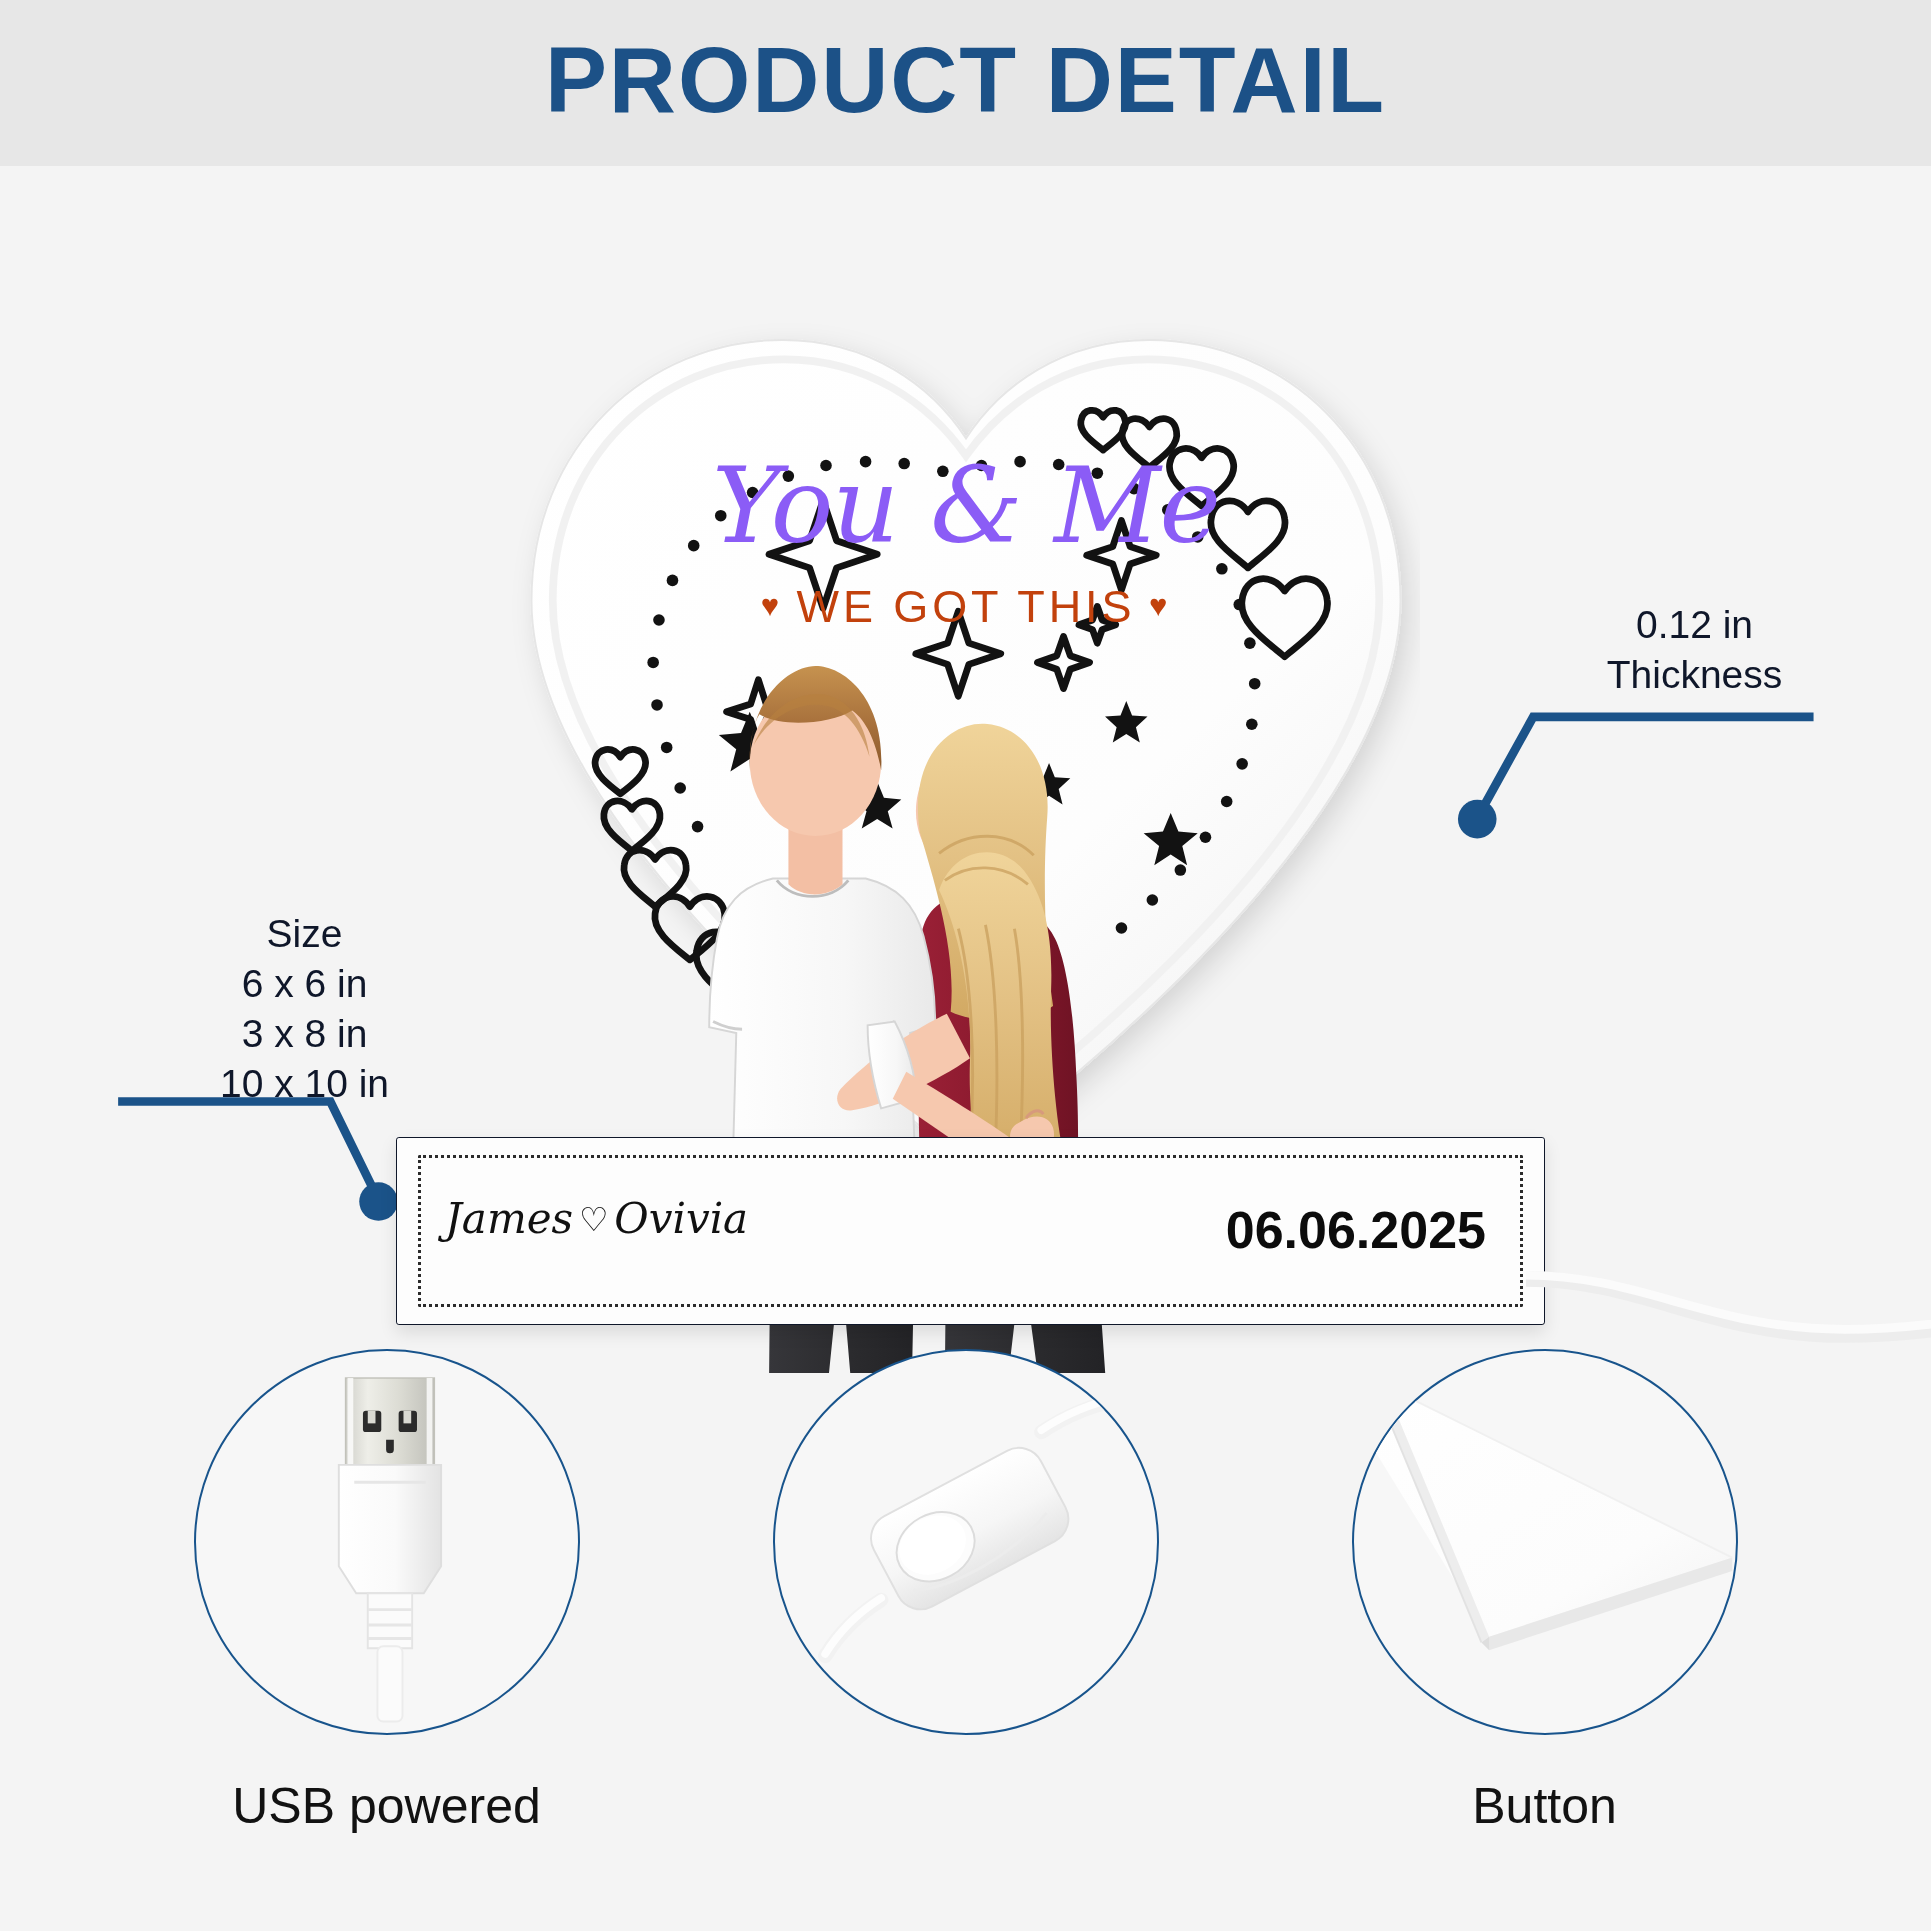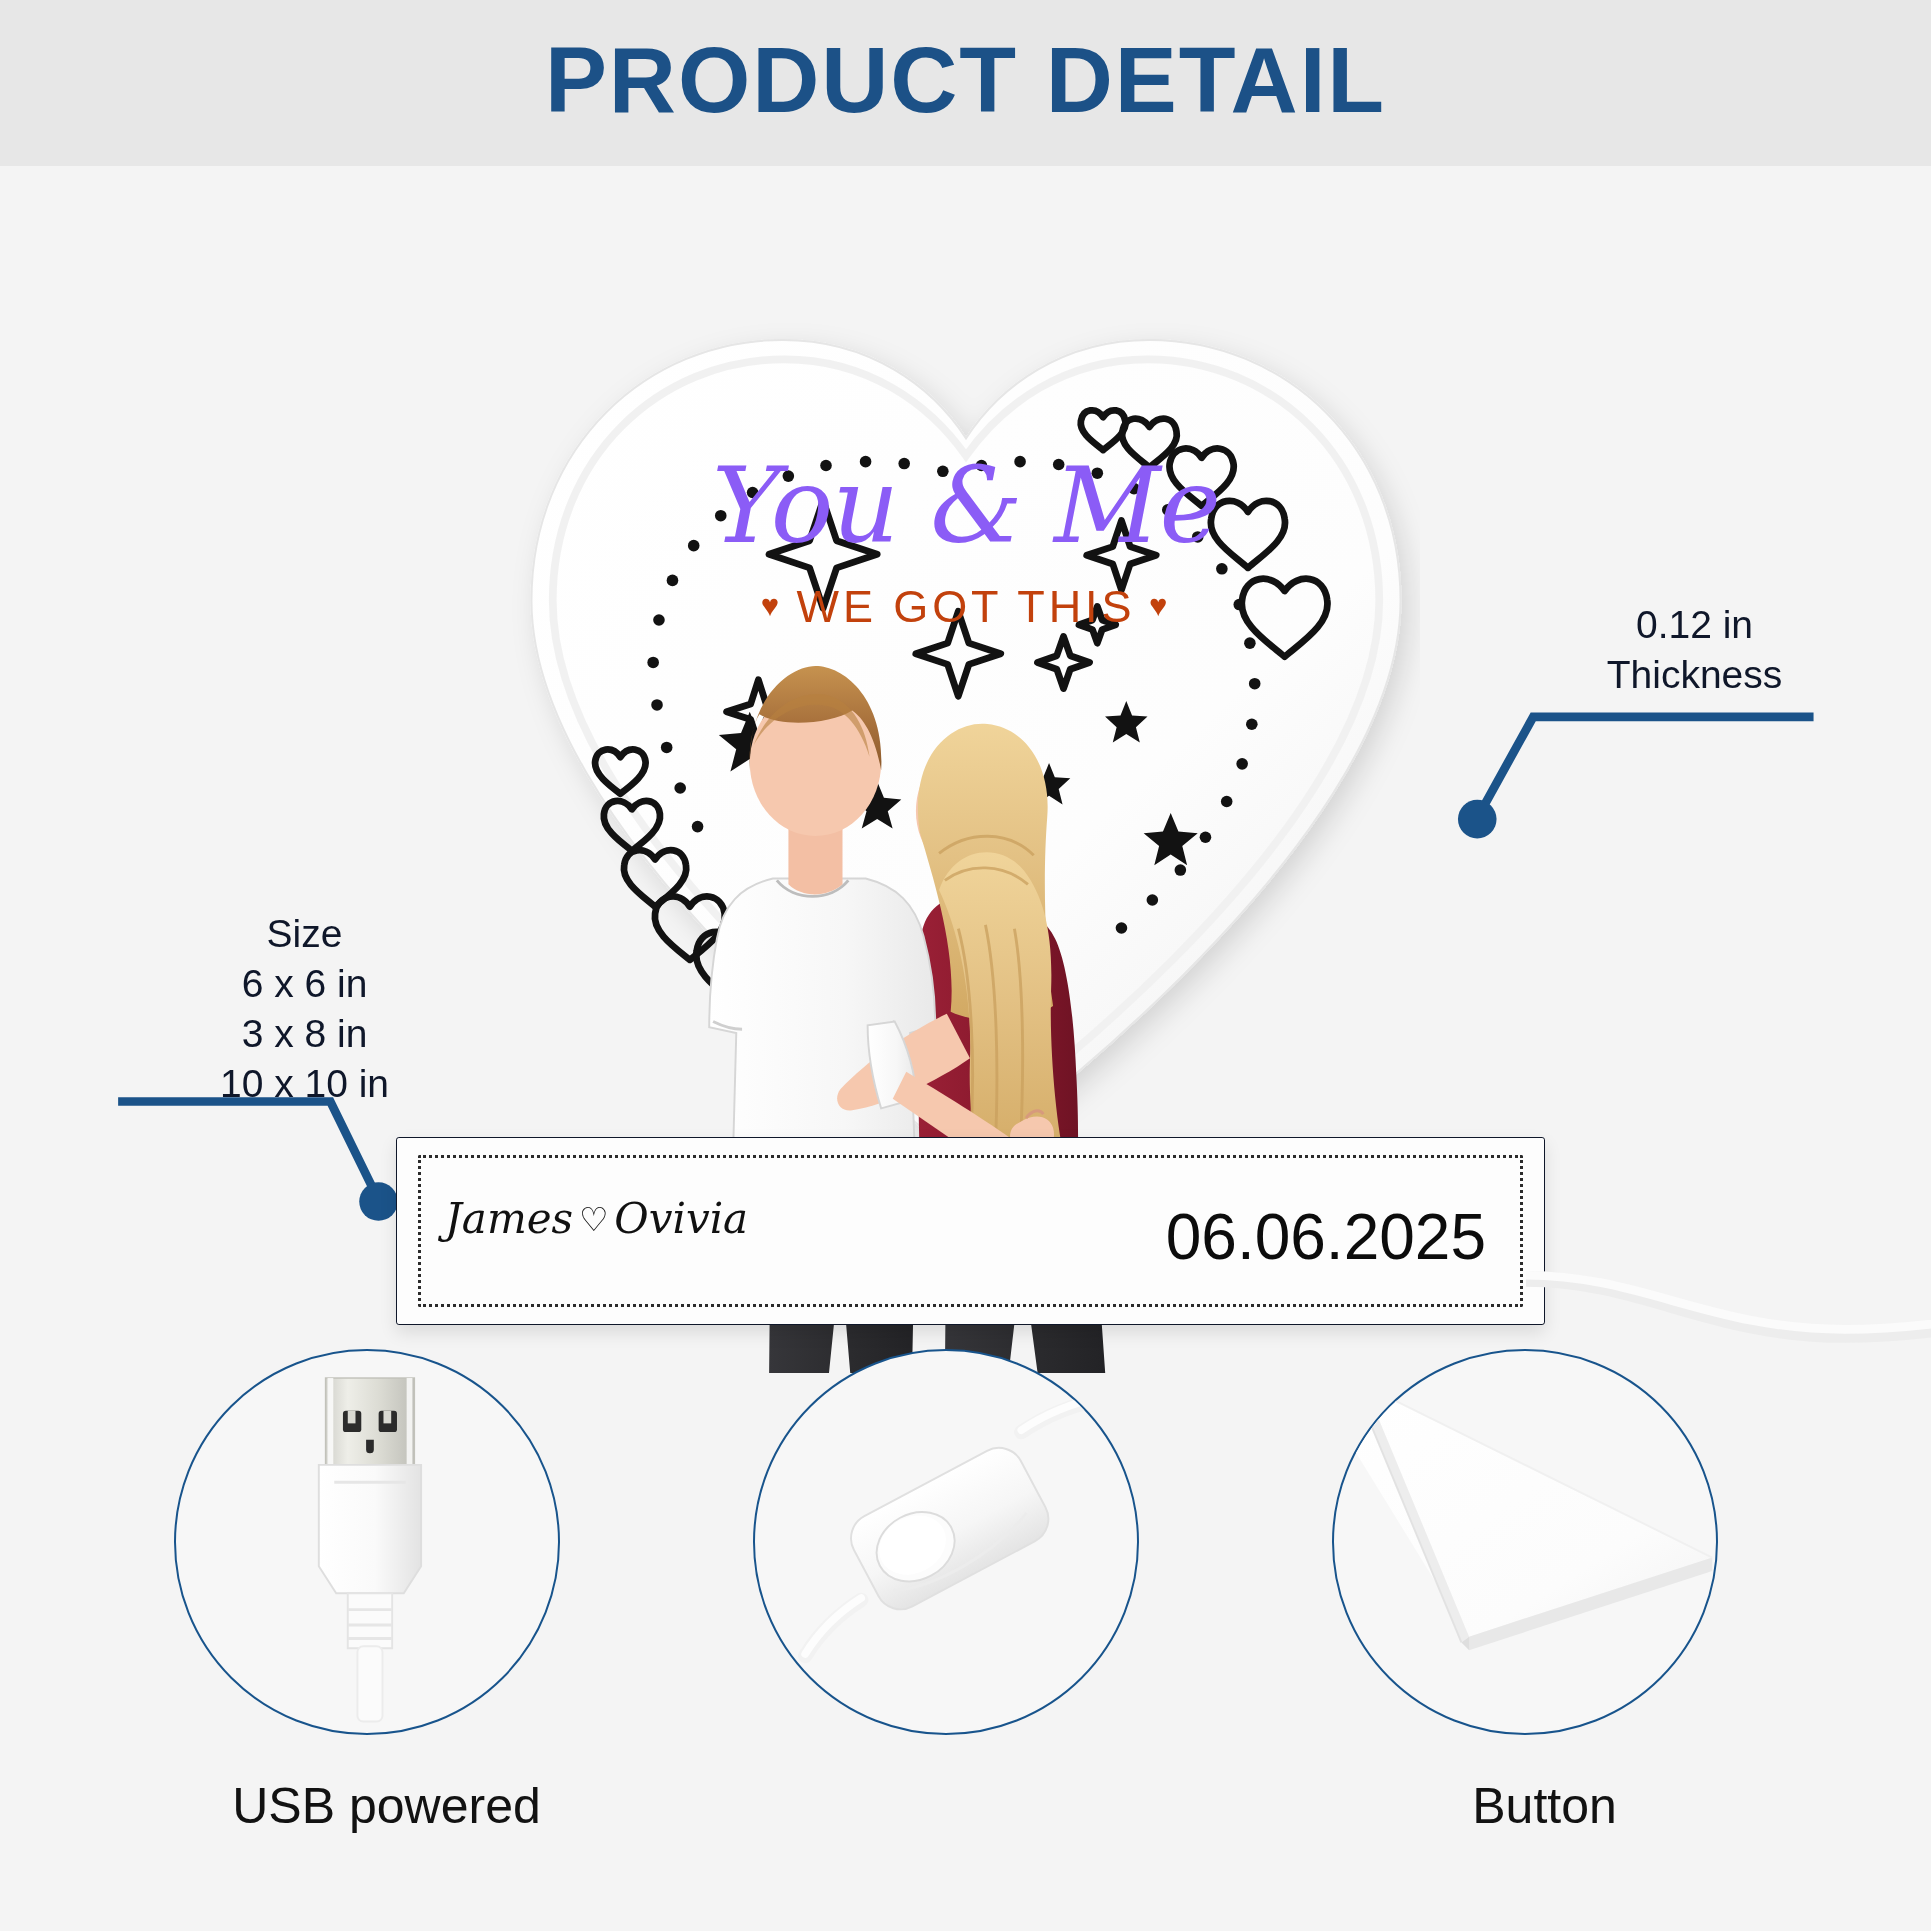"06.06.2025" .date { font-size: 64px -> 52px; font-weight: 400 -> 700 }
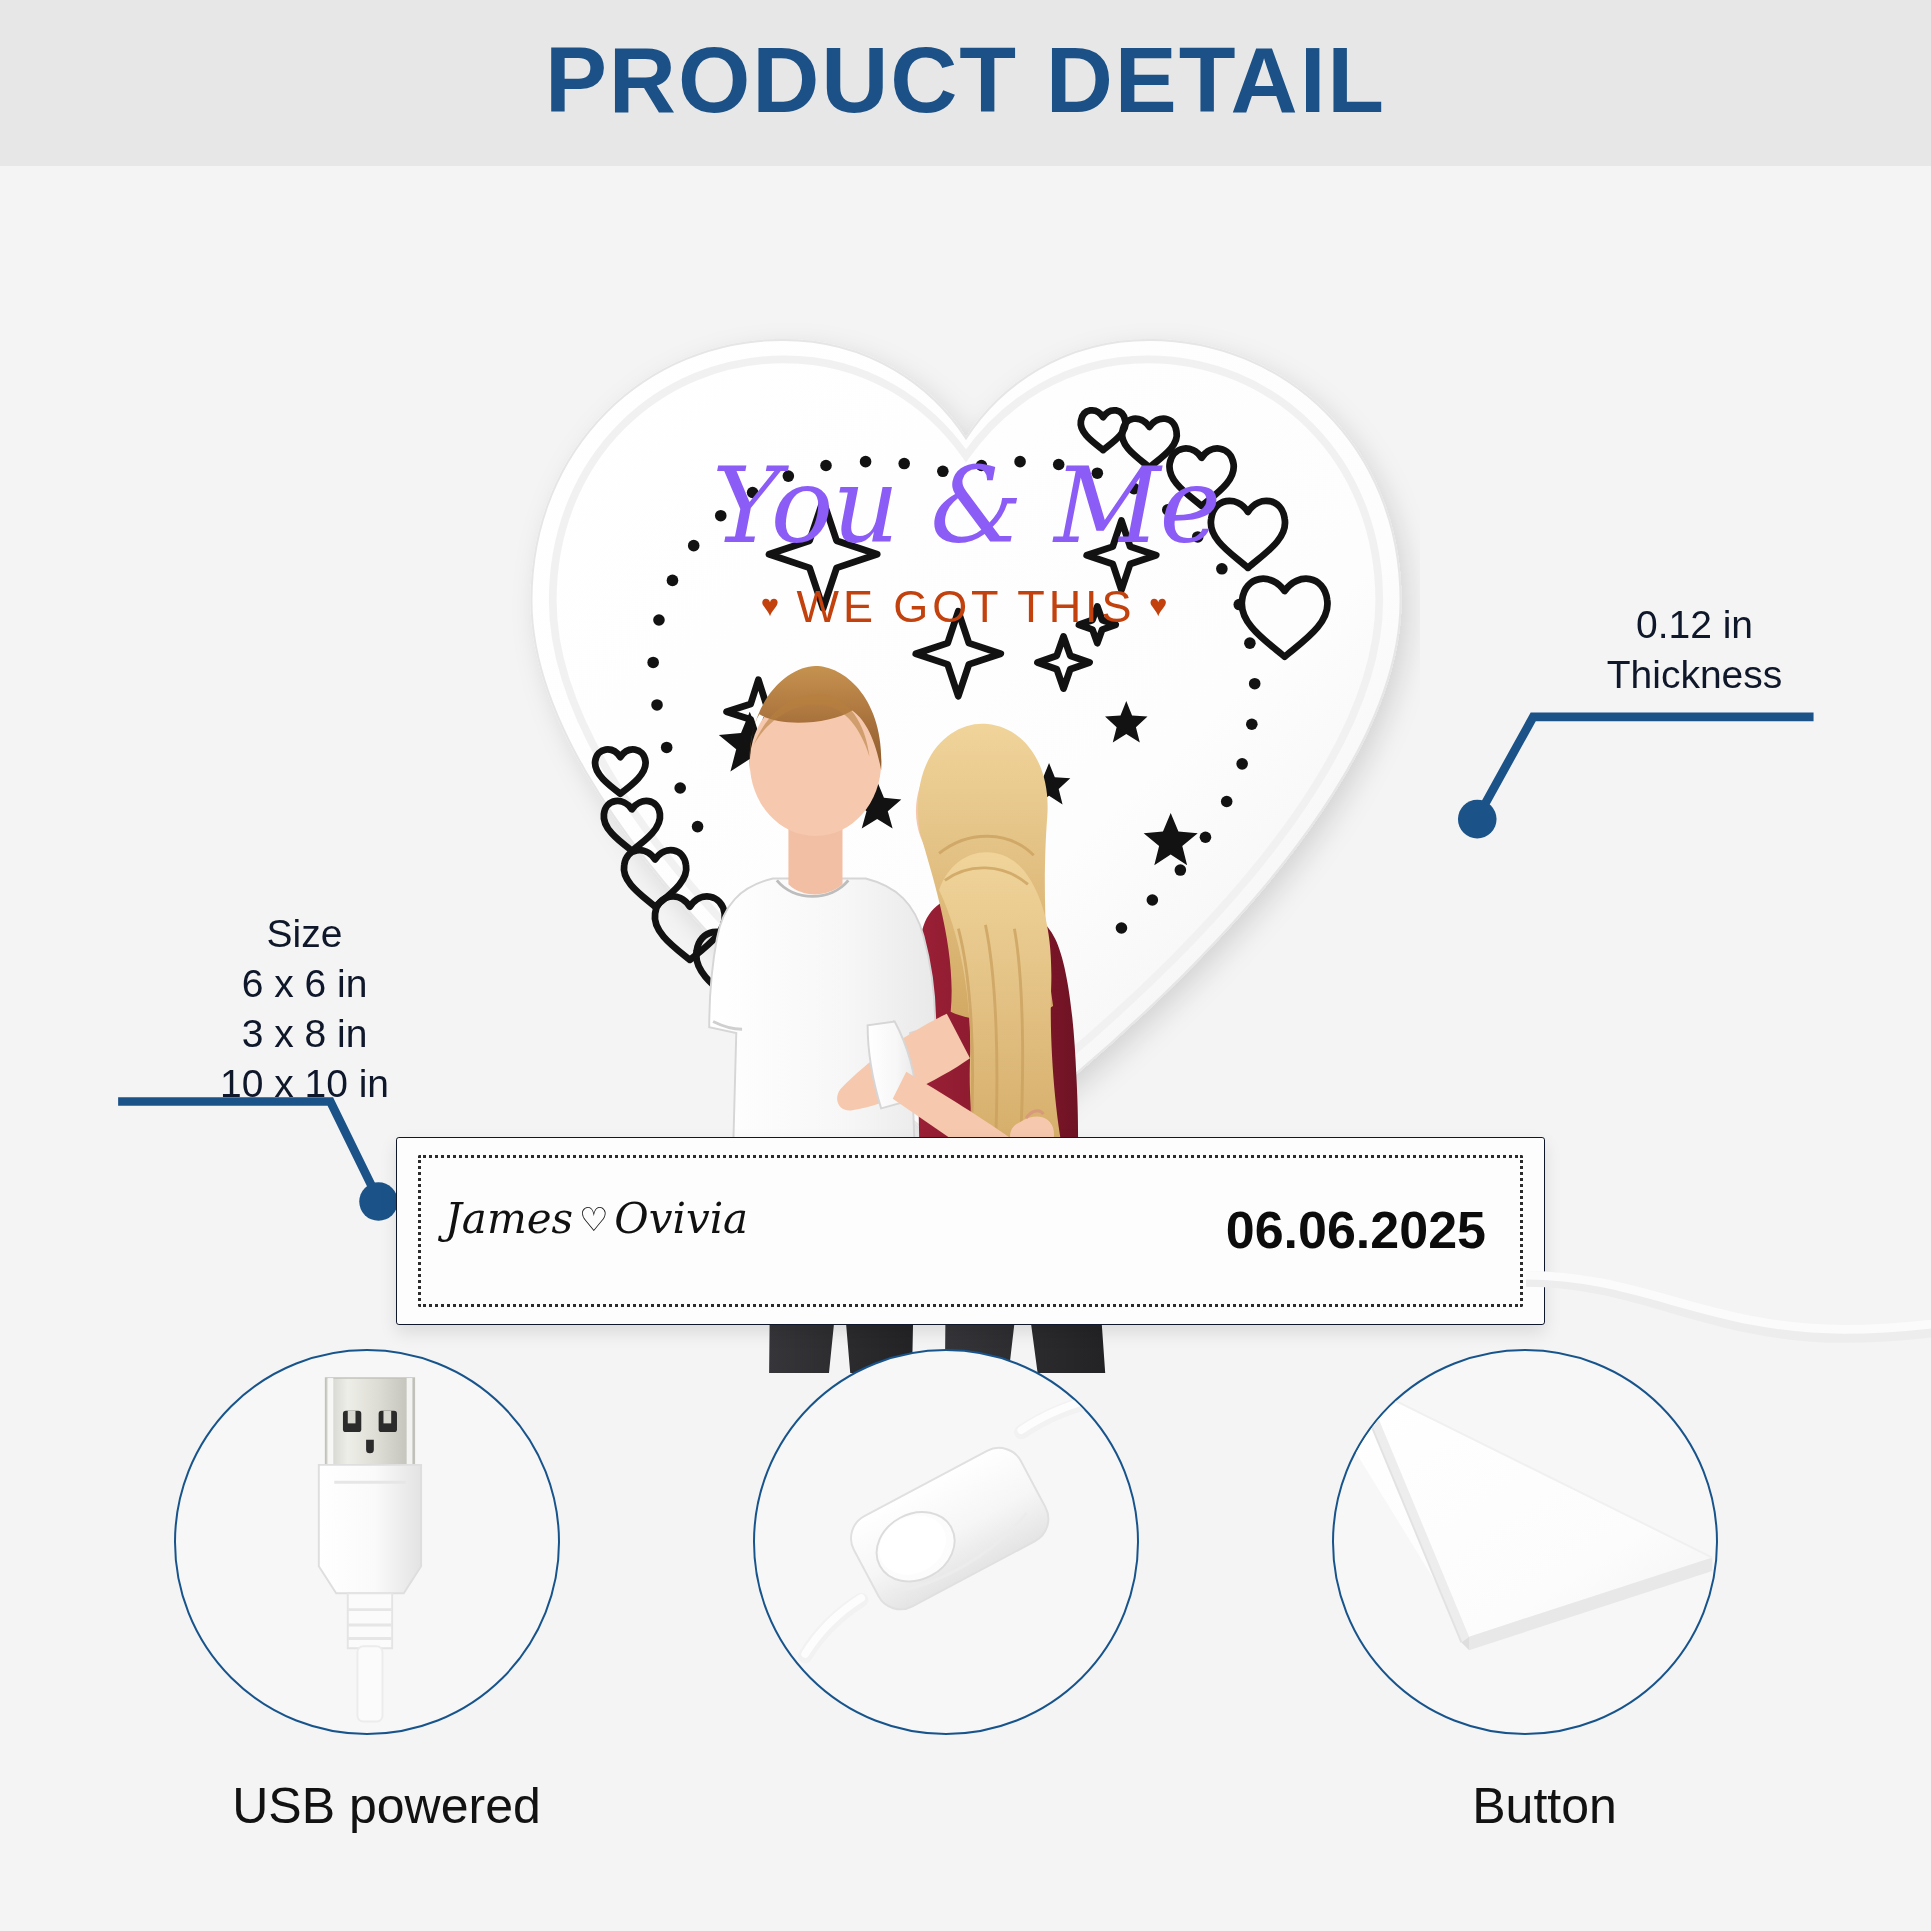"USB powered" .feature { align-items: none -> center }
